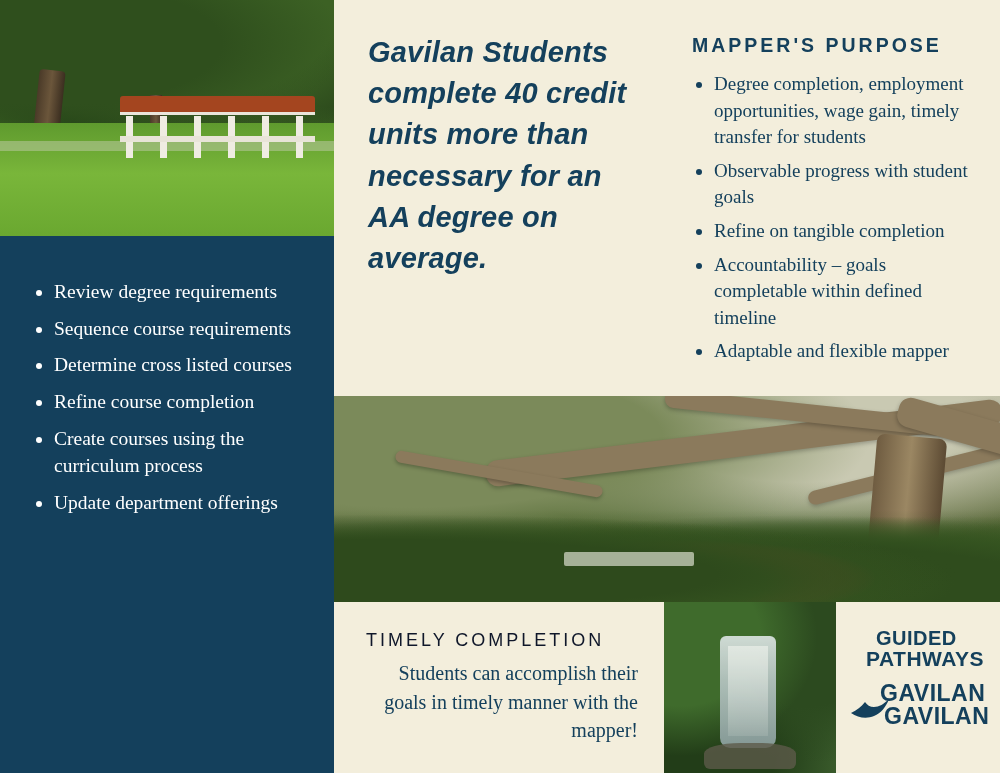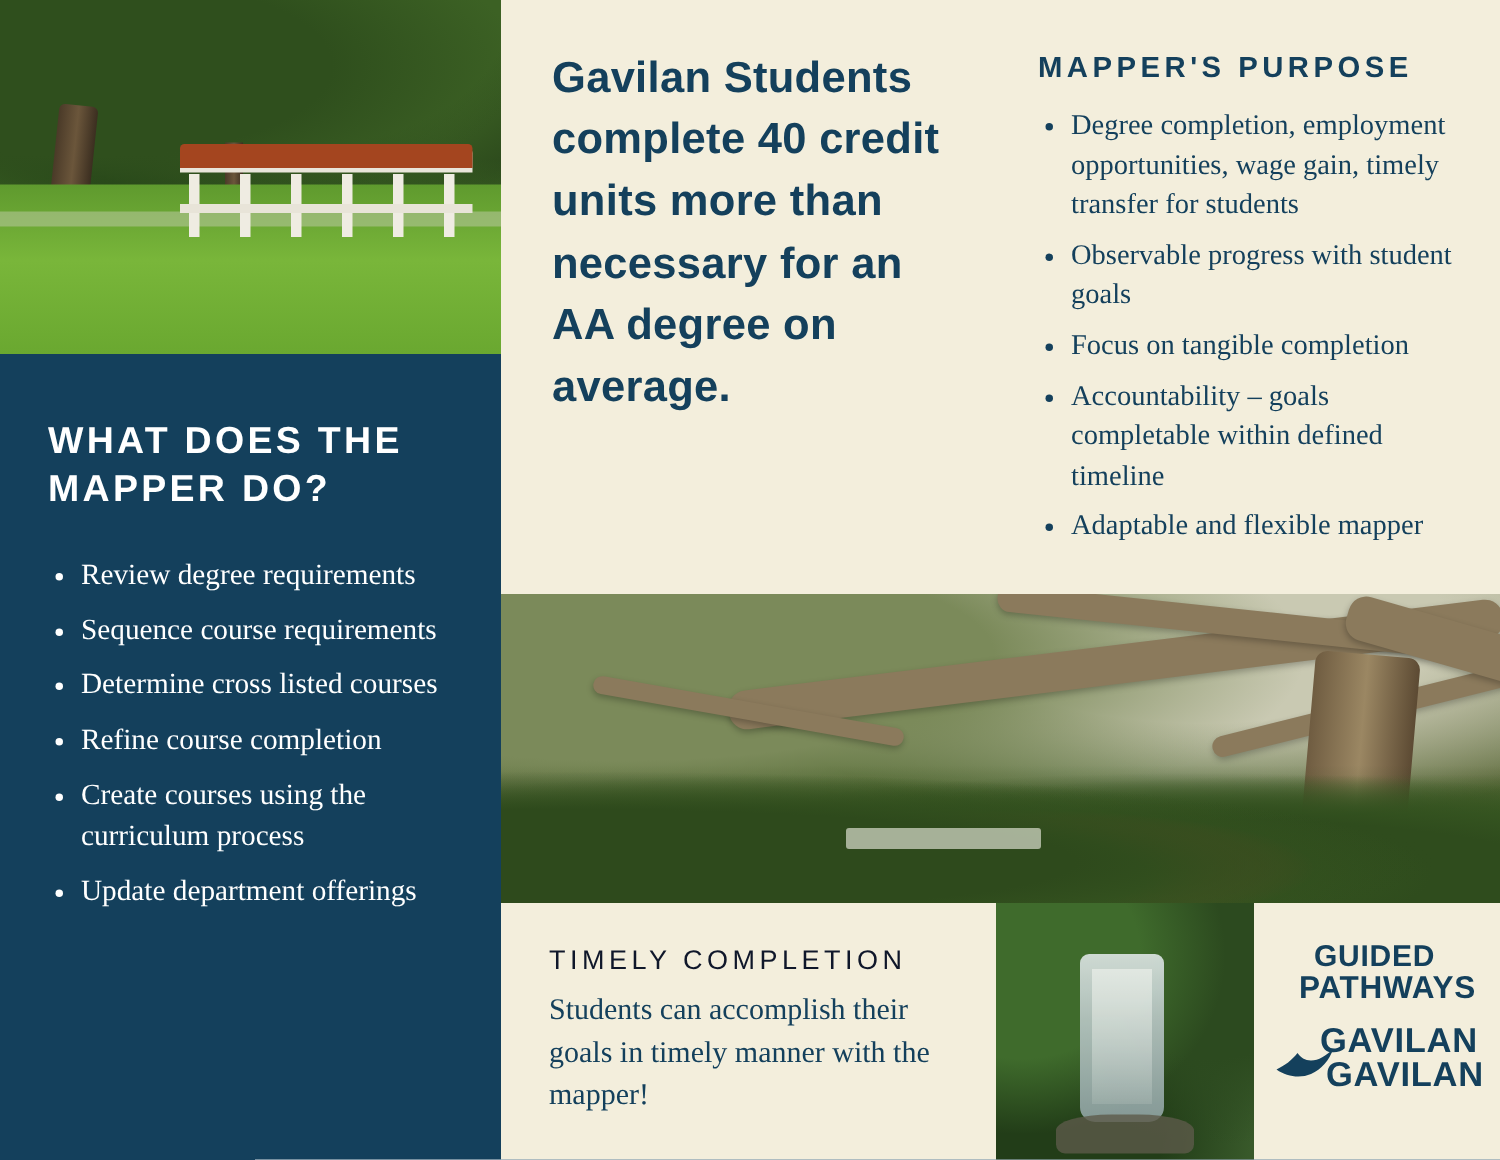"Gavilan Students complete 40 credit" #panel-headline { font-style: none -> italic }
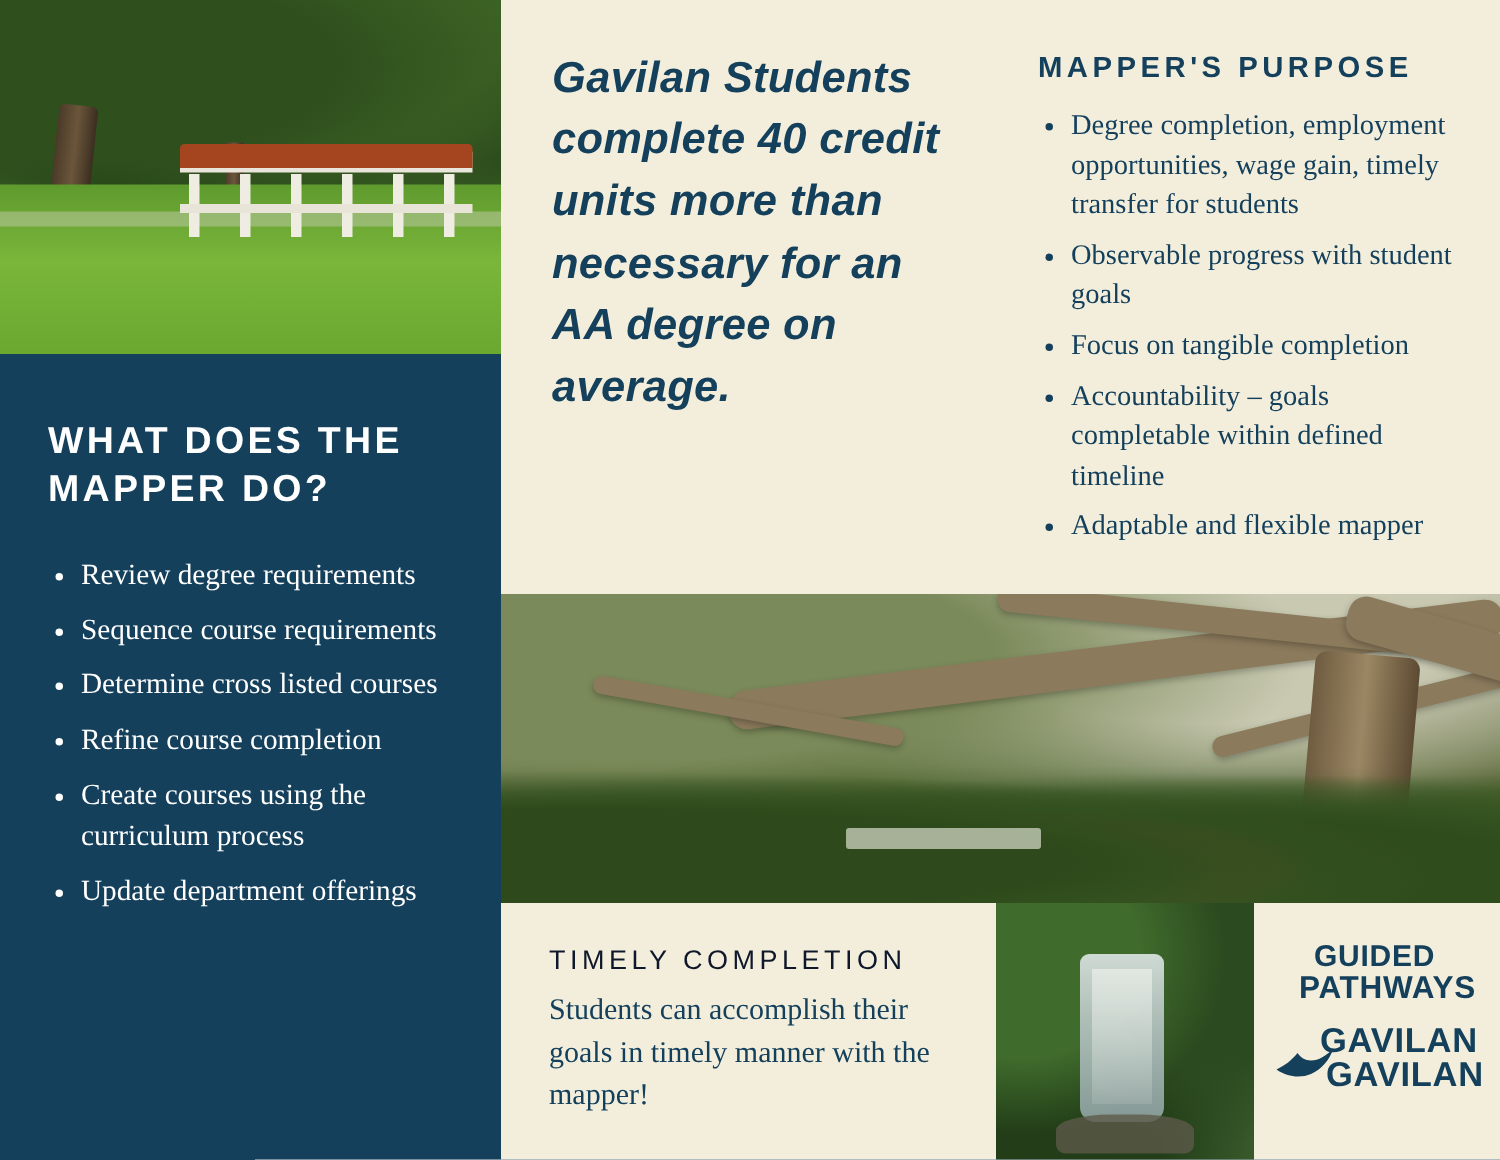"Focus on tangible completion" li { text: Focus -> Refine }
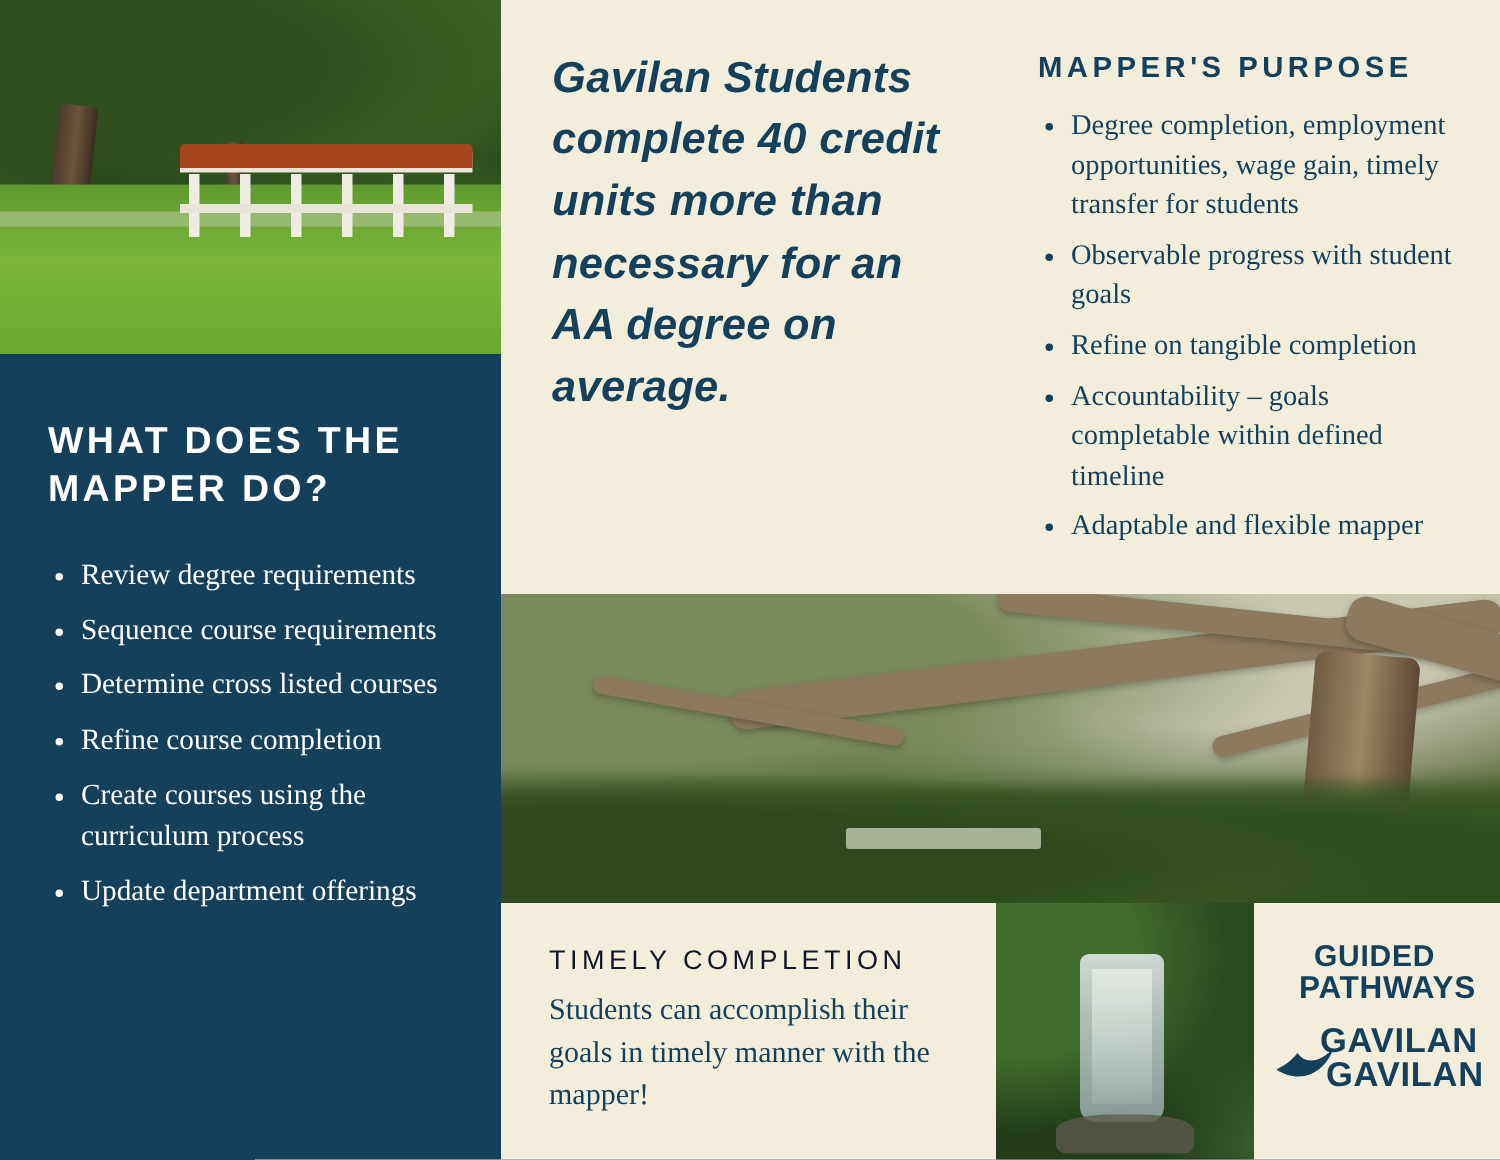"WHAT DOES THE MAPPER DO?" h2 { html: <h2>WHAT DOES THE MAPPER DO?</h2> -> none }
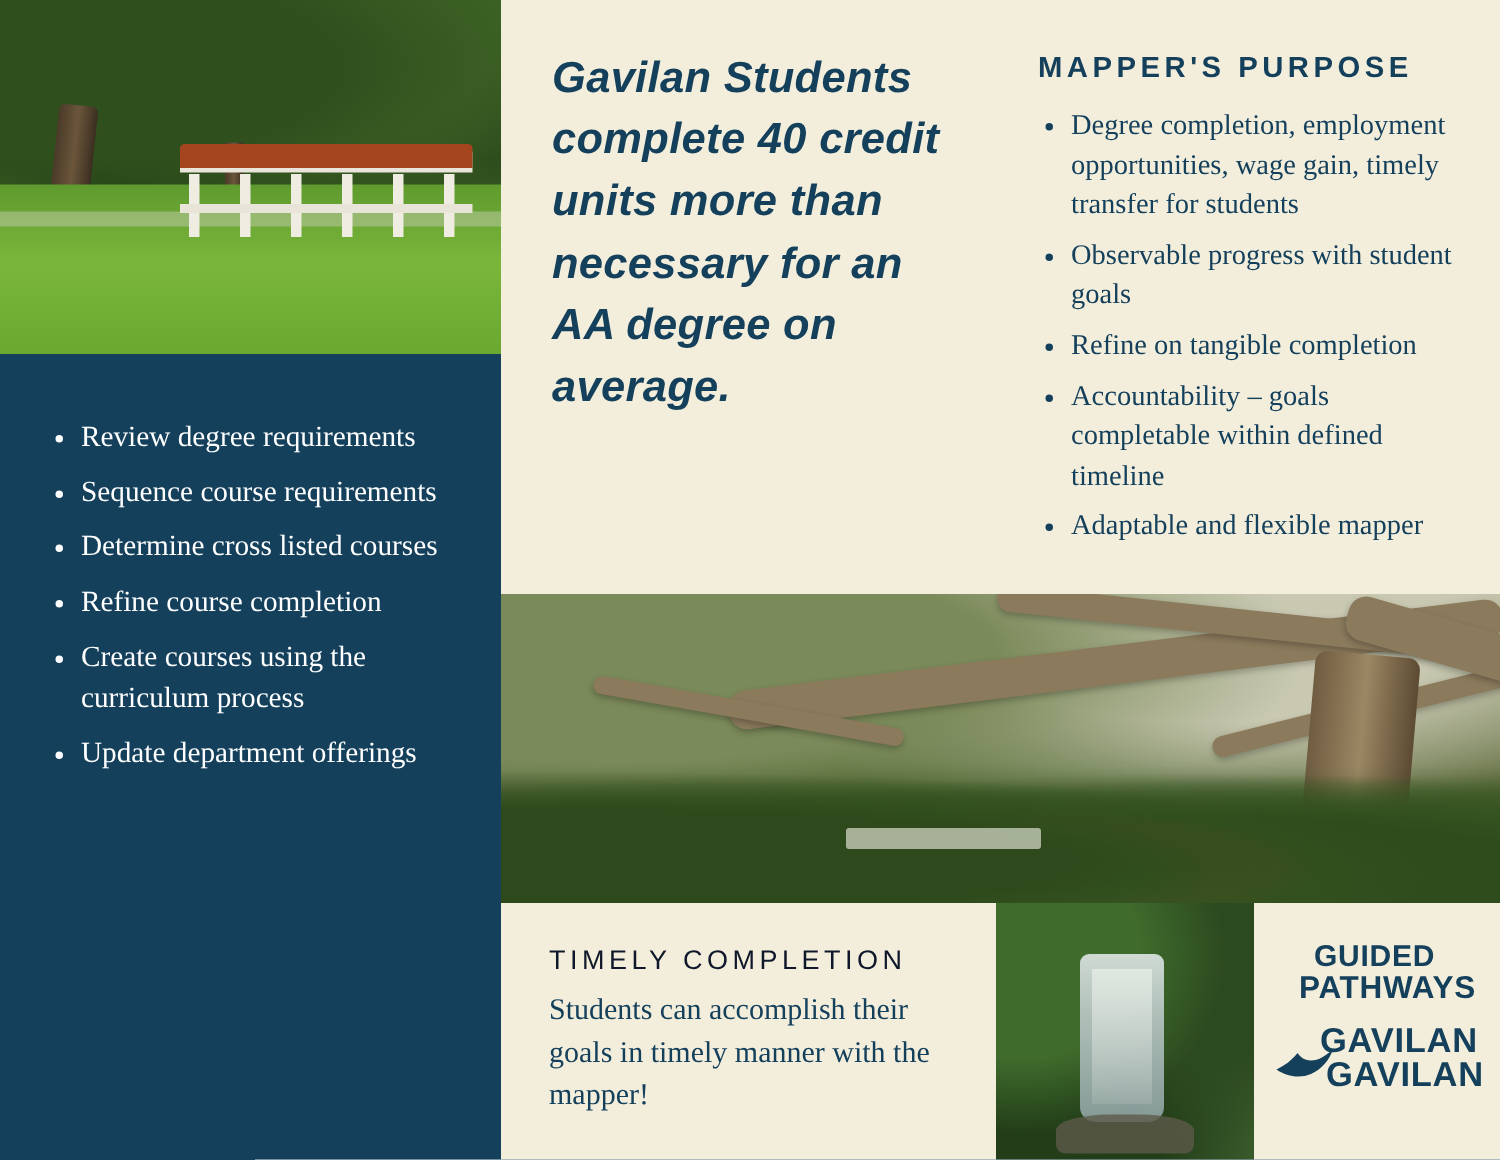"Students can accomplish their goals" #panel-timely p { text-align: none -> right }
